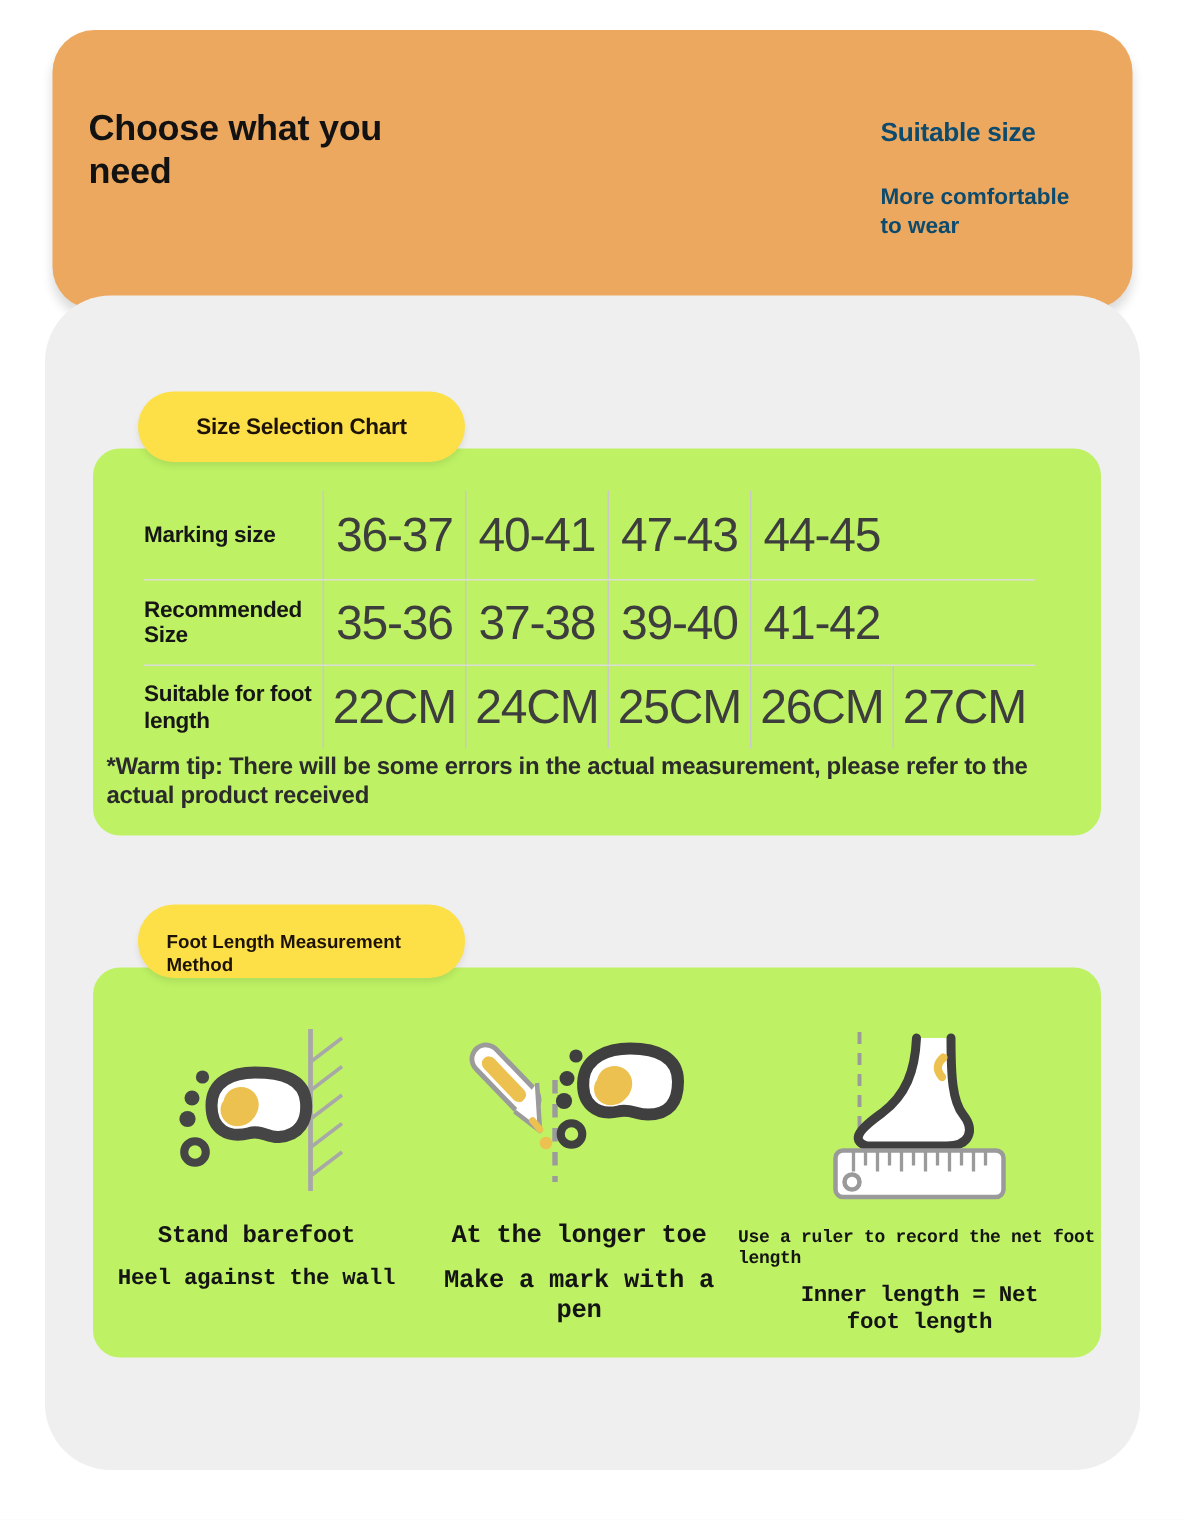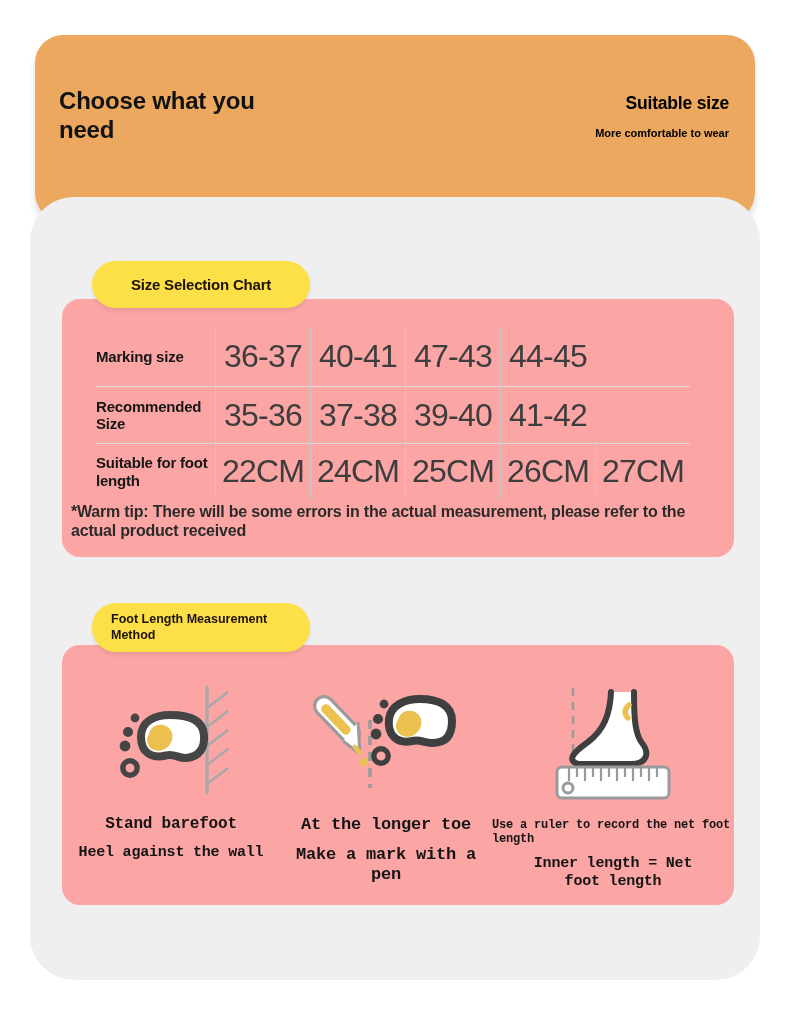"Choose what you need" .header { top: 35px -> 20px }
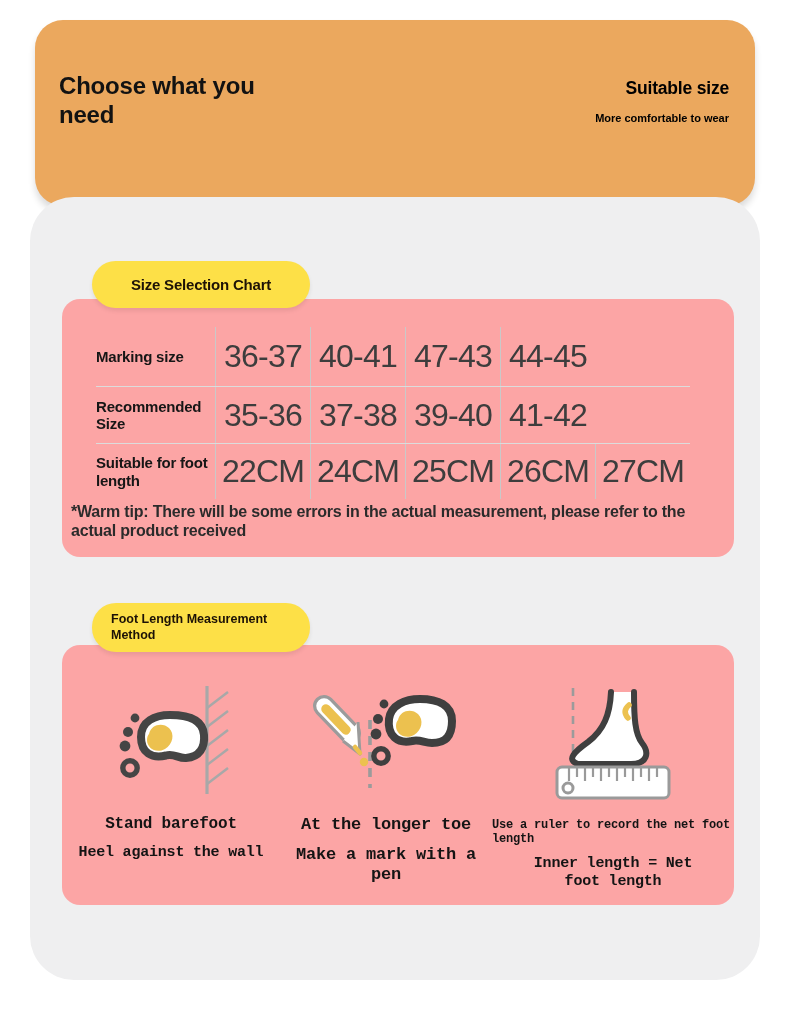"Suitable size" .header-right { color: #000000 -> #0c4a6e; text-align: right -> none }
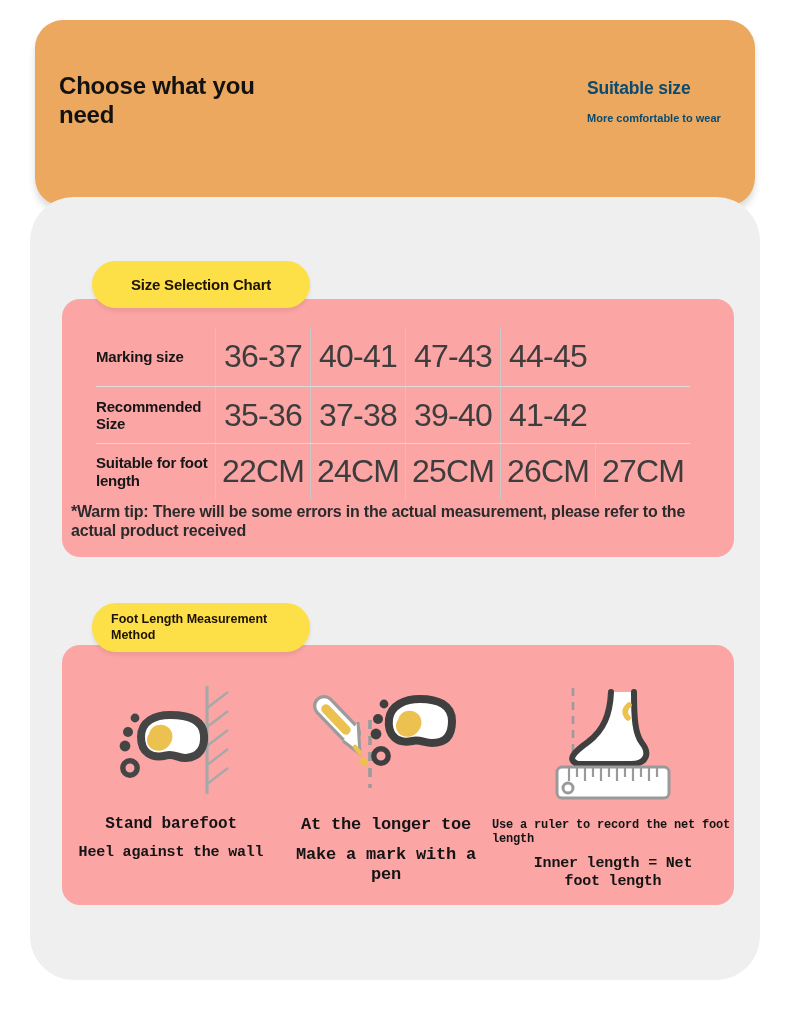"More comfortable to wear" .header-right .small { font-size: 11px -> 15px; margin-top: 13px -> 24px }
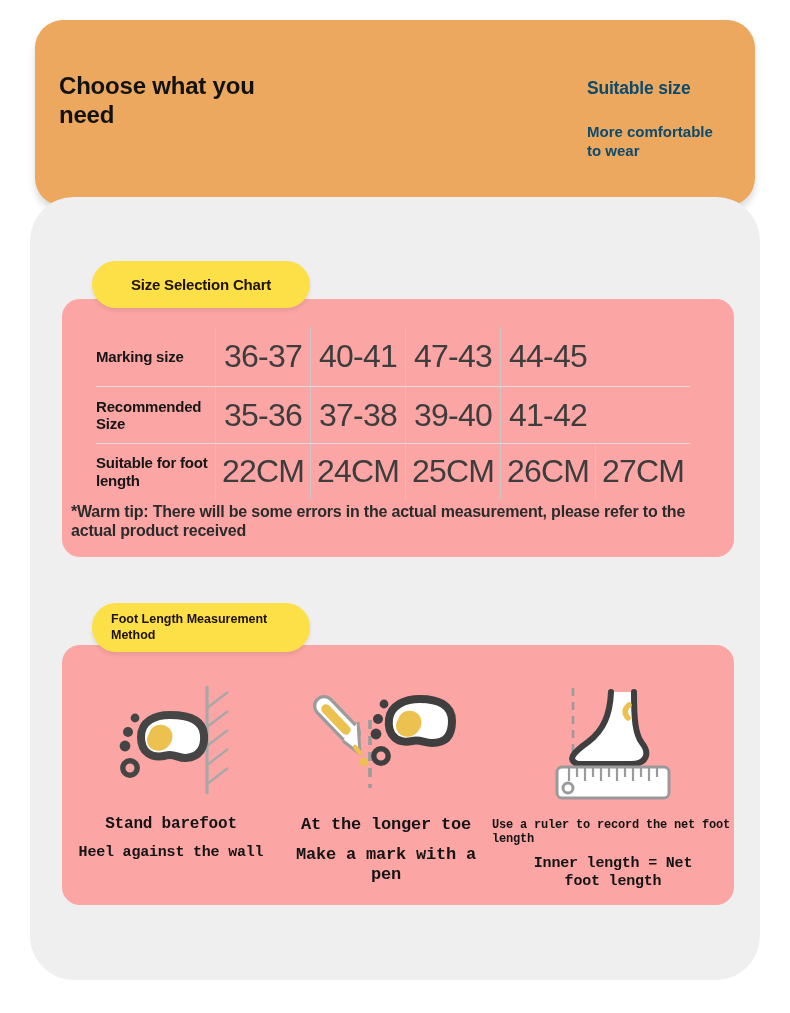"Marking size" .card { background: #fca5a5 -> #bef264 }
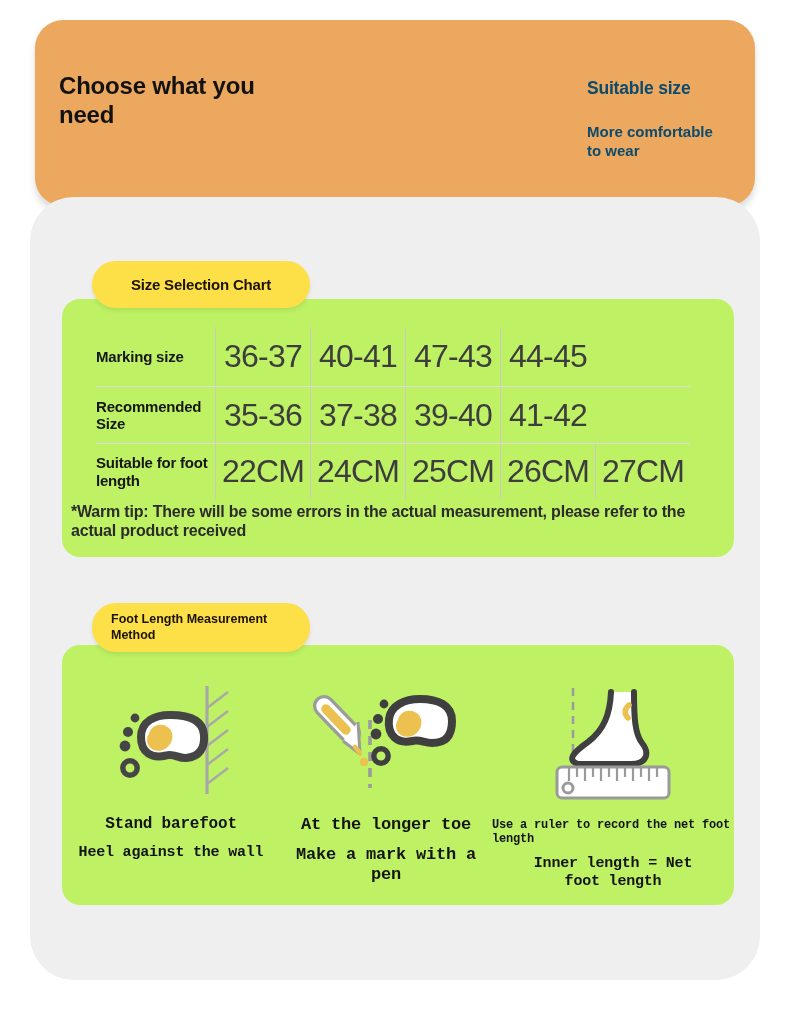"Foot Length Measurement Method" .pill2 { align-items: center -> flex-end }
